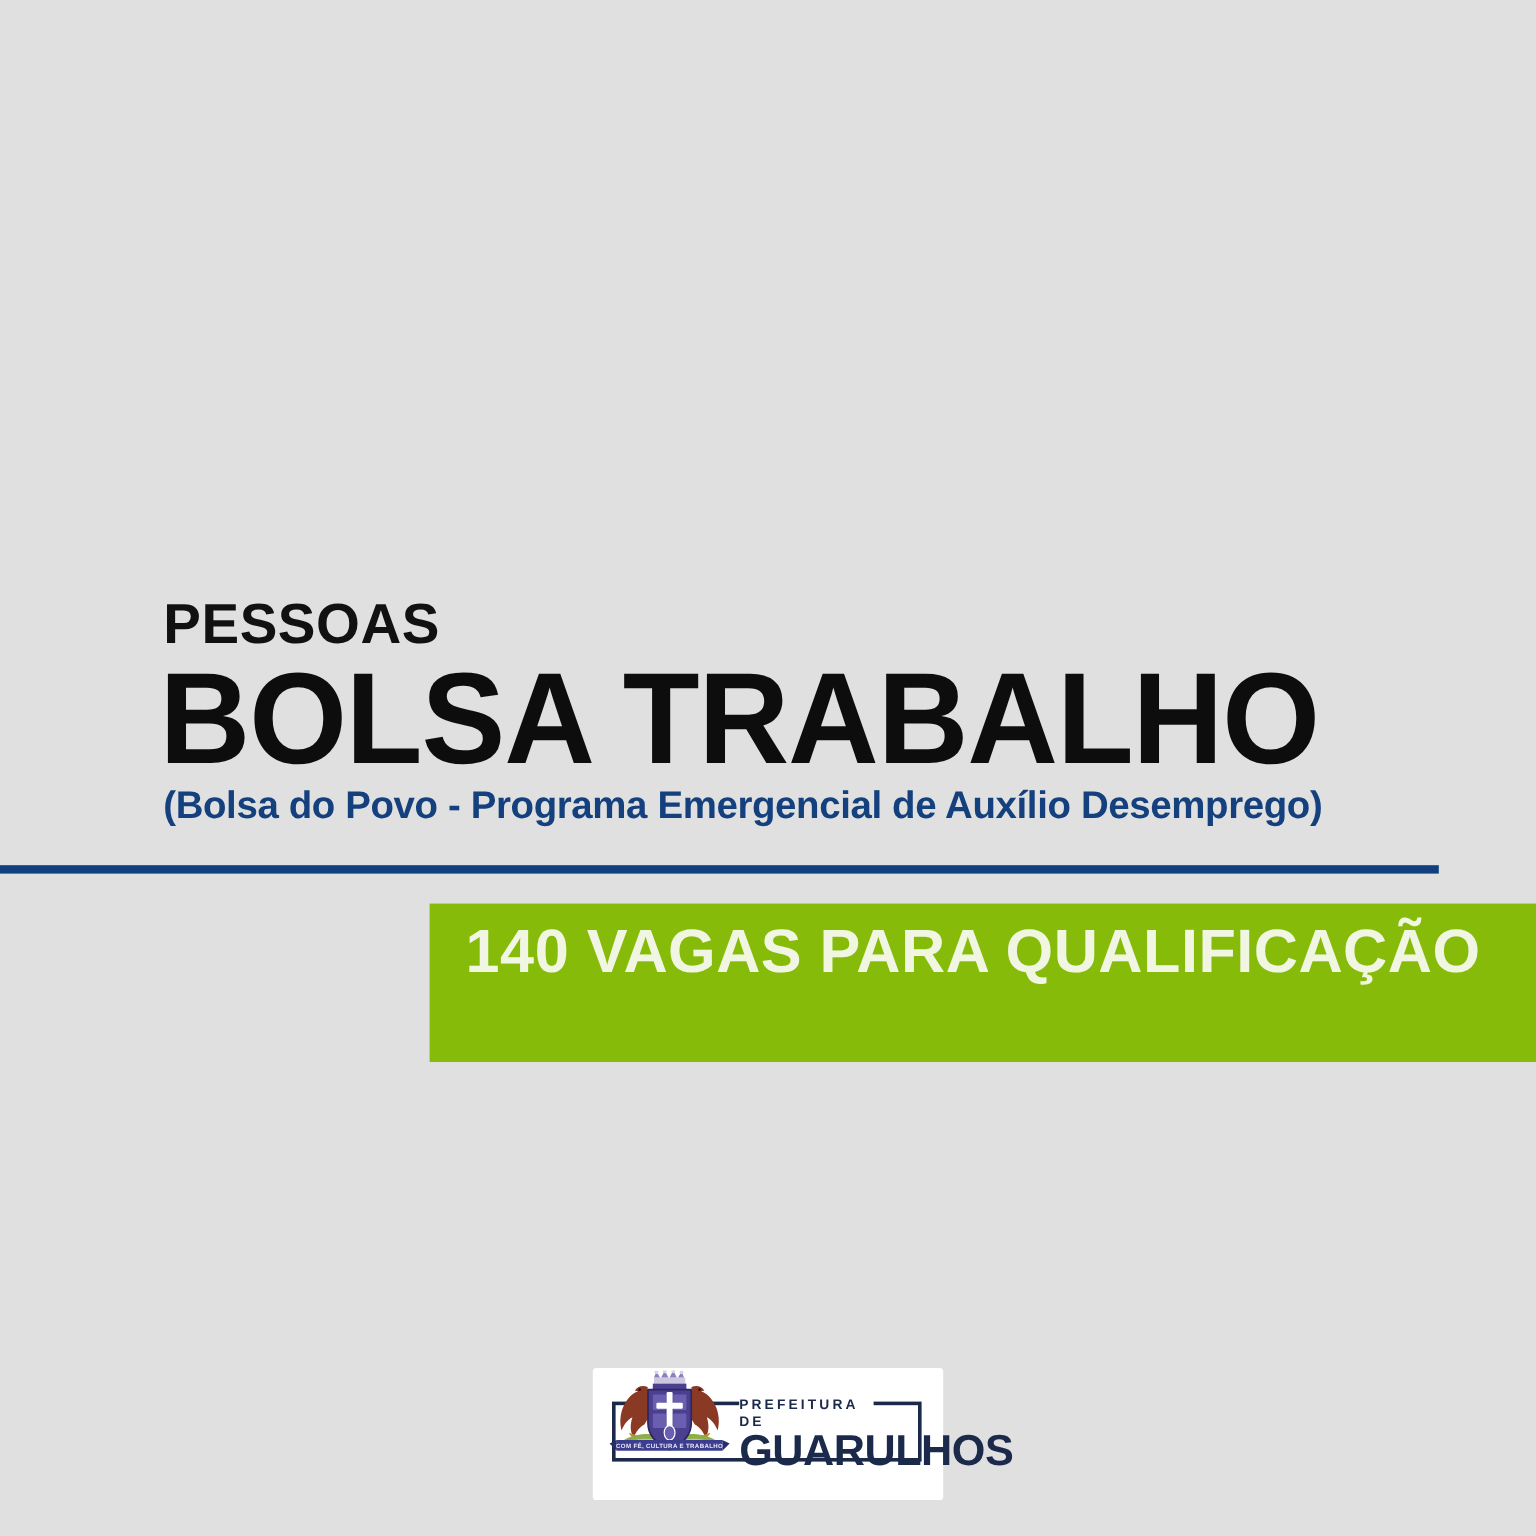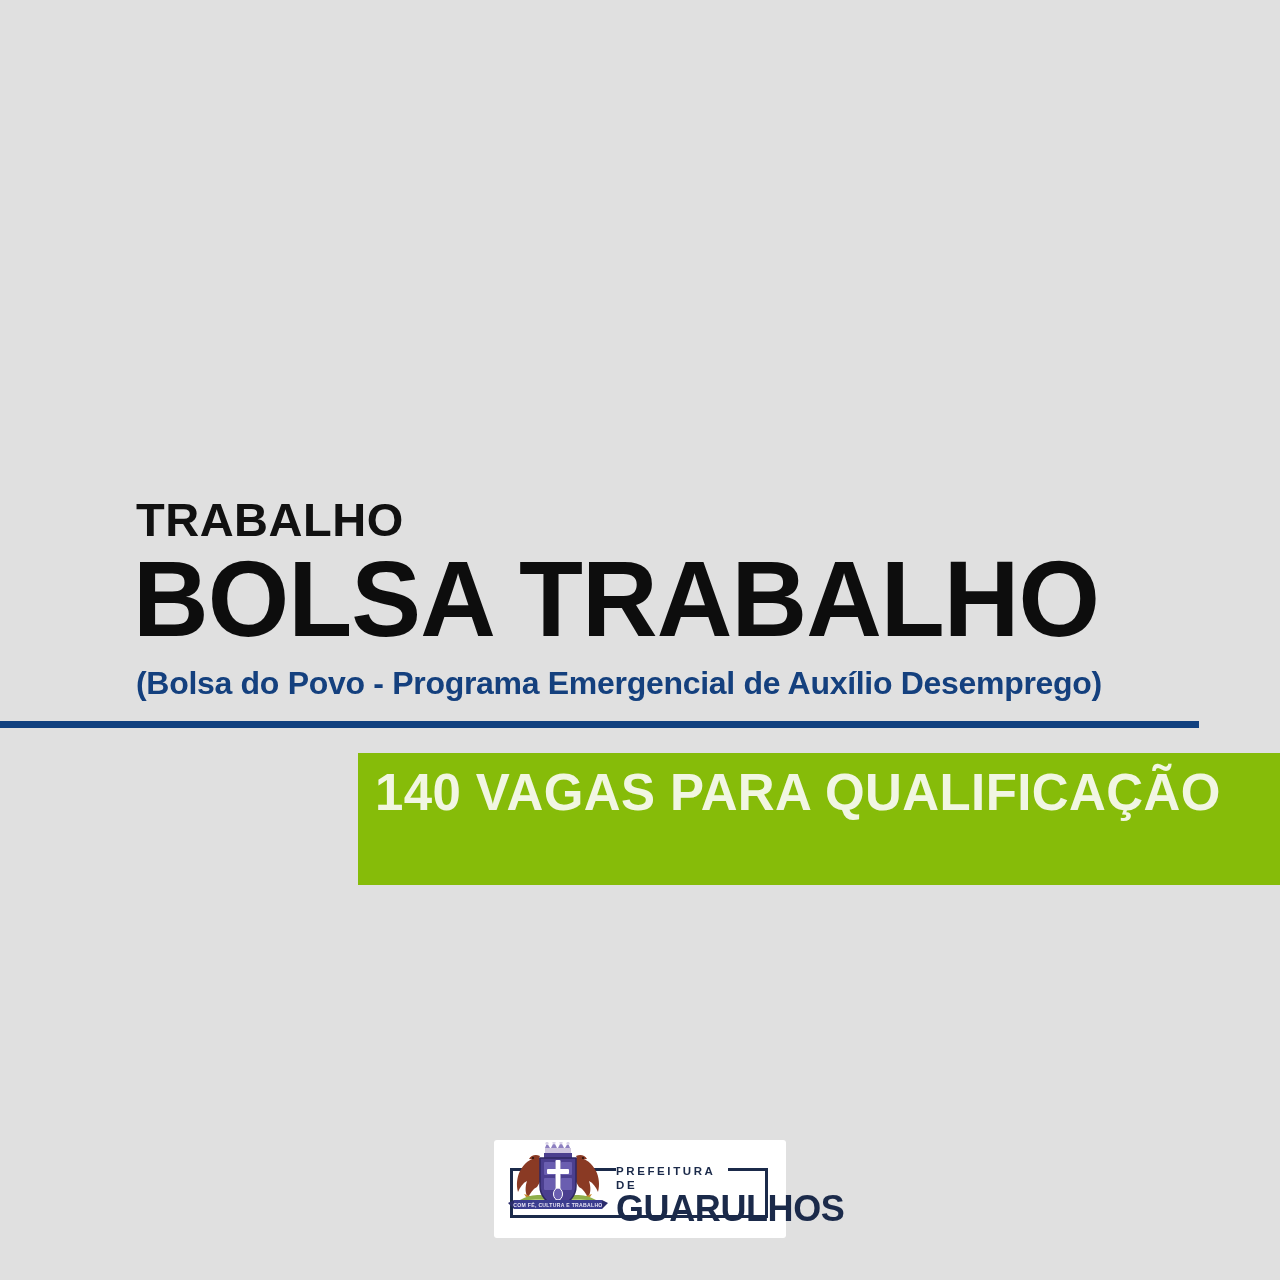"TRABALHO" div.kicker { text: TRABALHO -> PESSOAS }
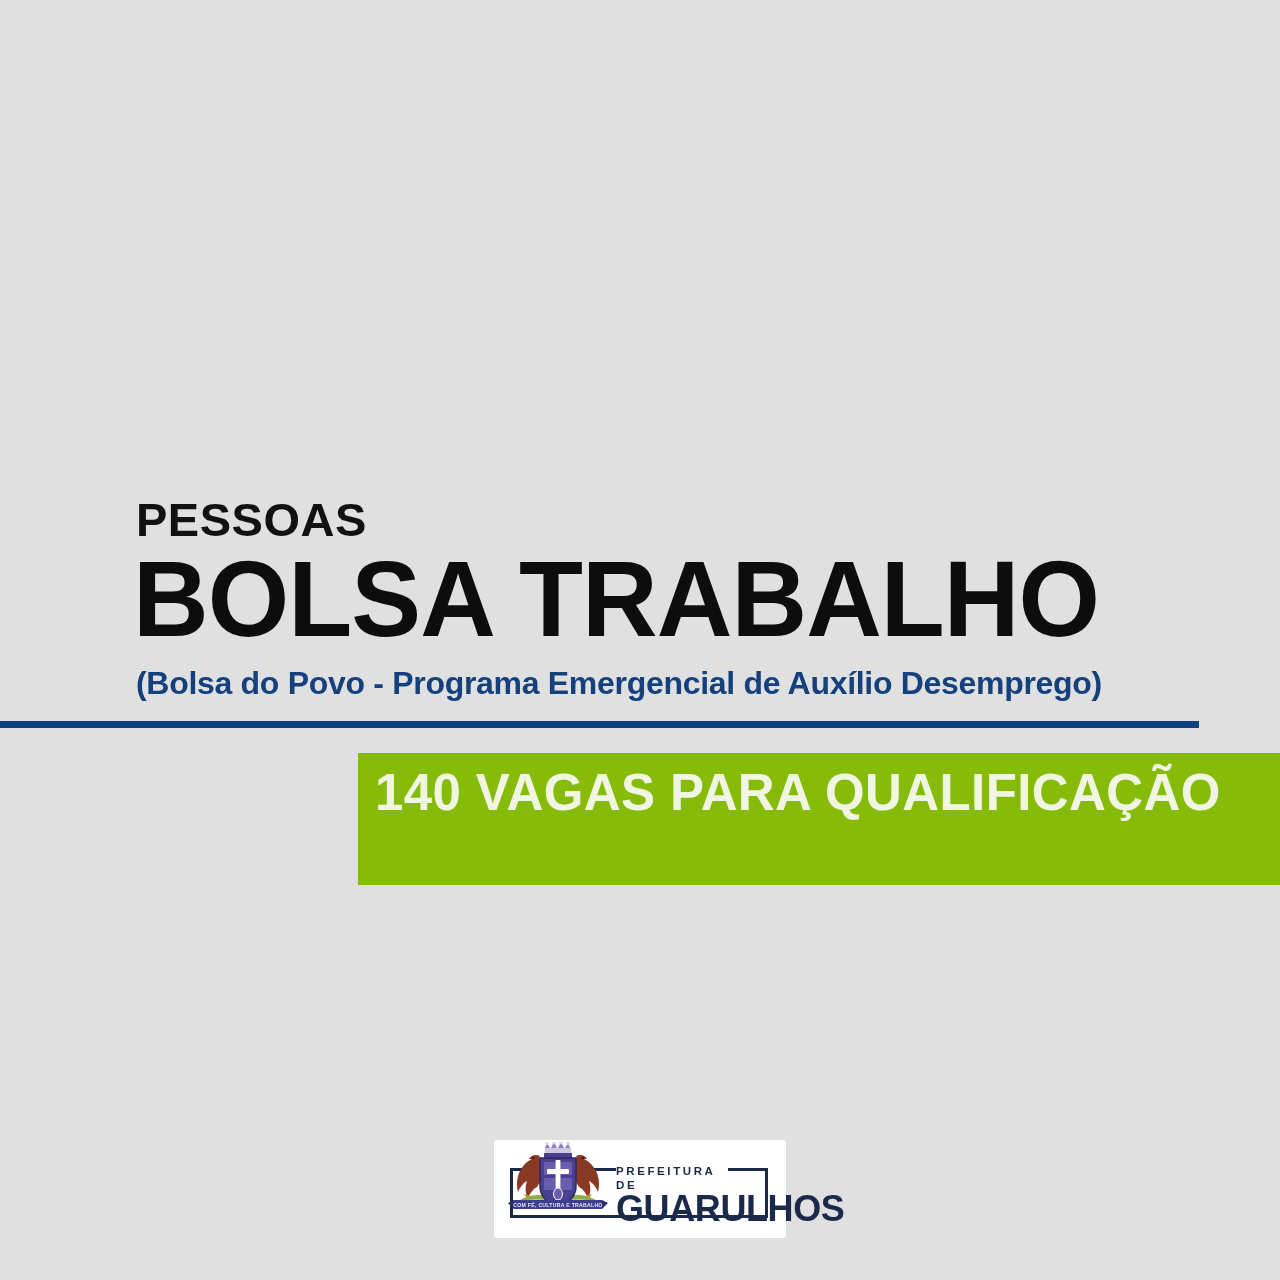"(Bolsa do Povo - Programa" .subtitle { margin: 12px 0 0 136px -> 0 0 0 136px }
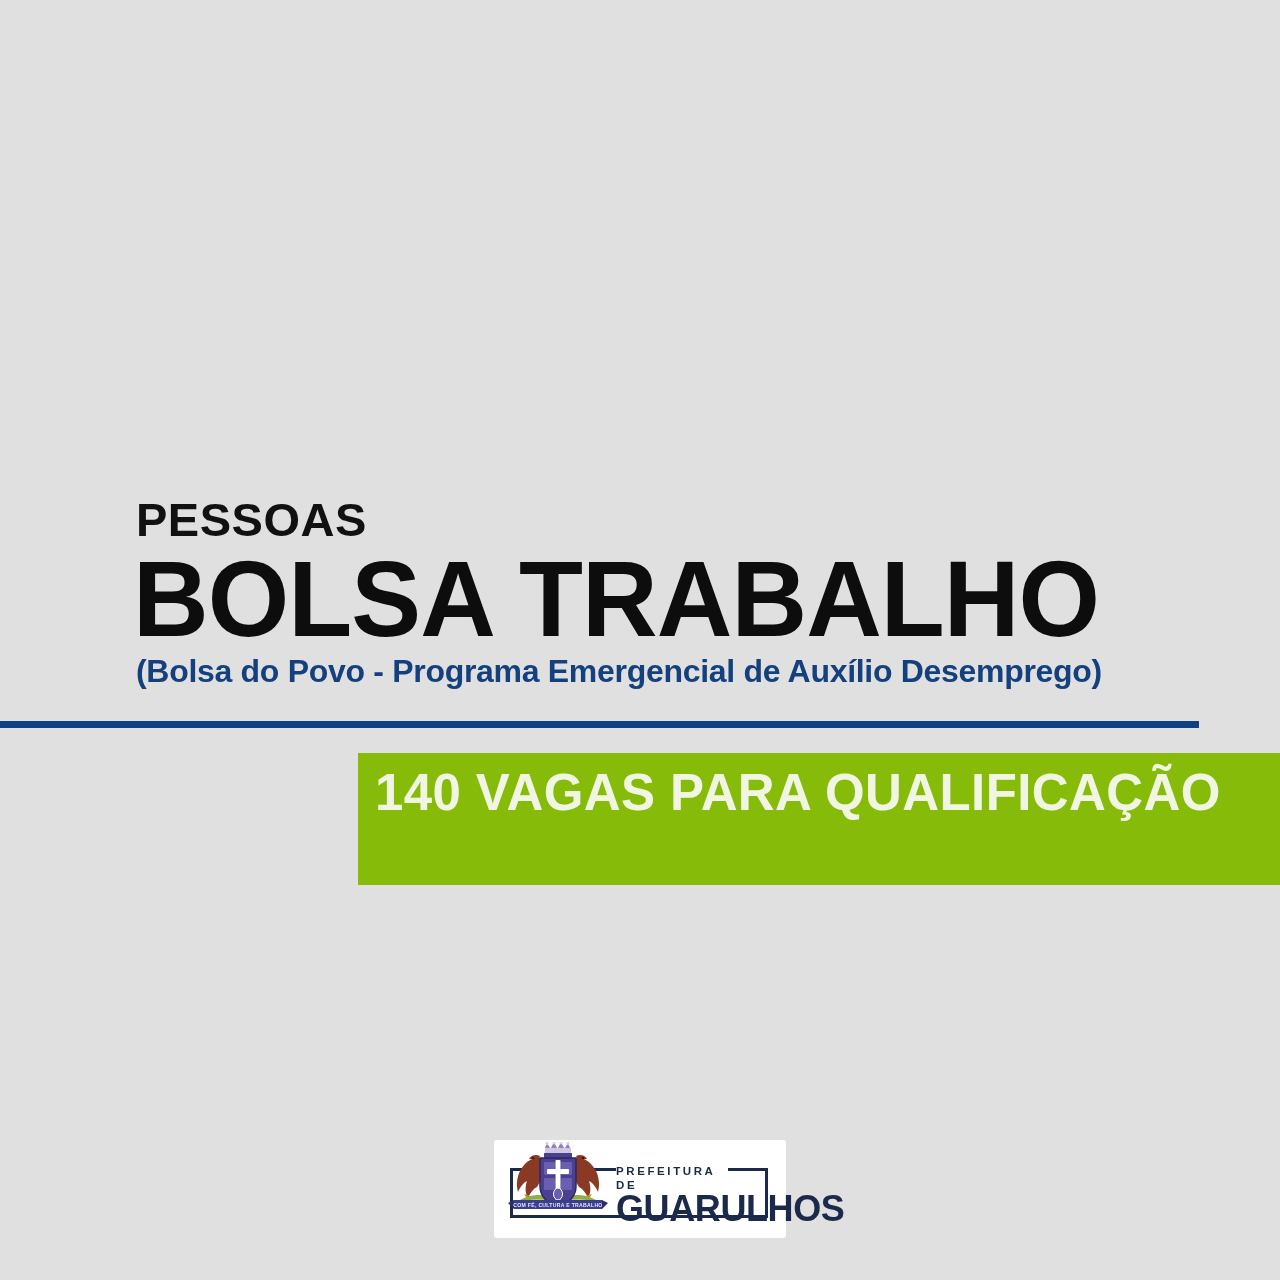"140 VAGAS PARA QUALIFICAÇÃO" .green-band { padding: 14px 0 0 17px -> 14px 0 0 30px }
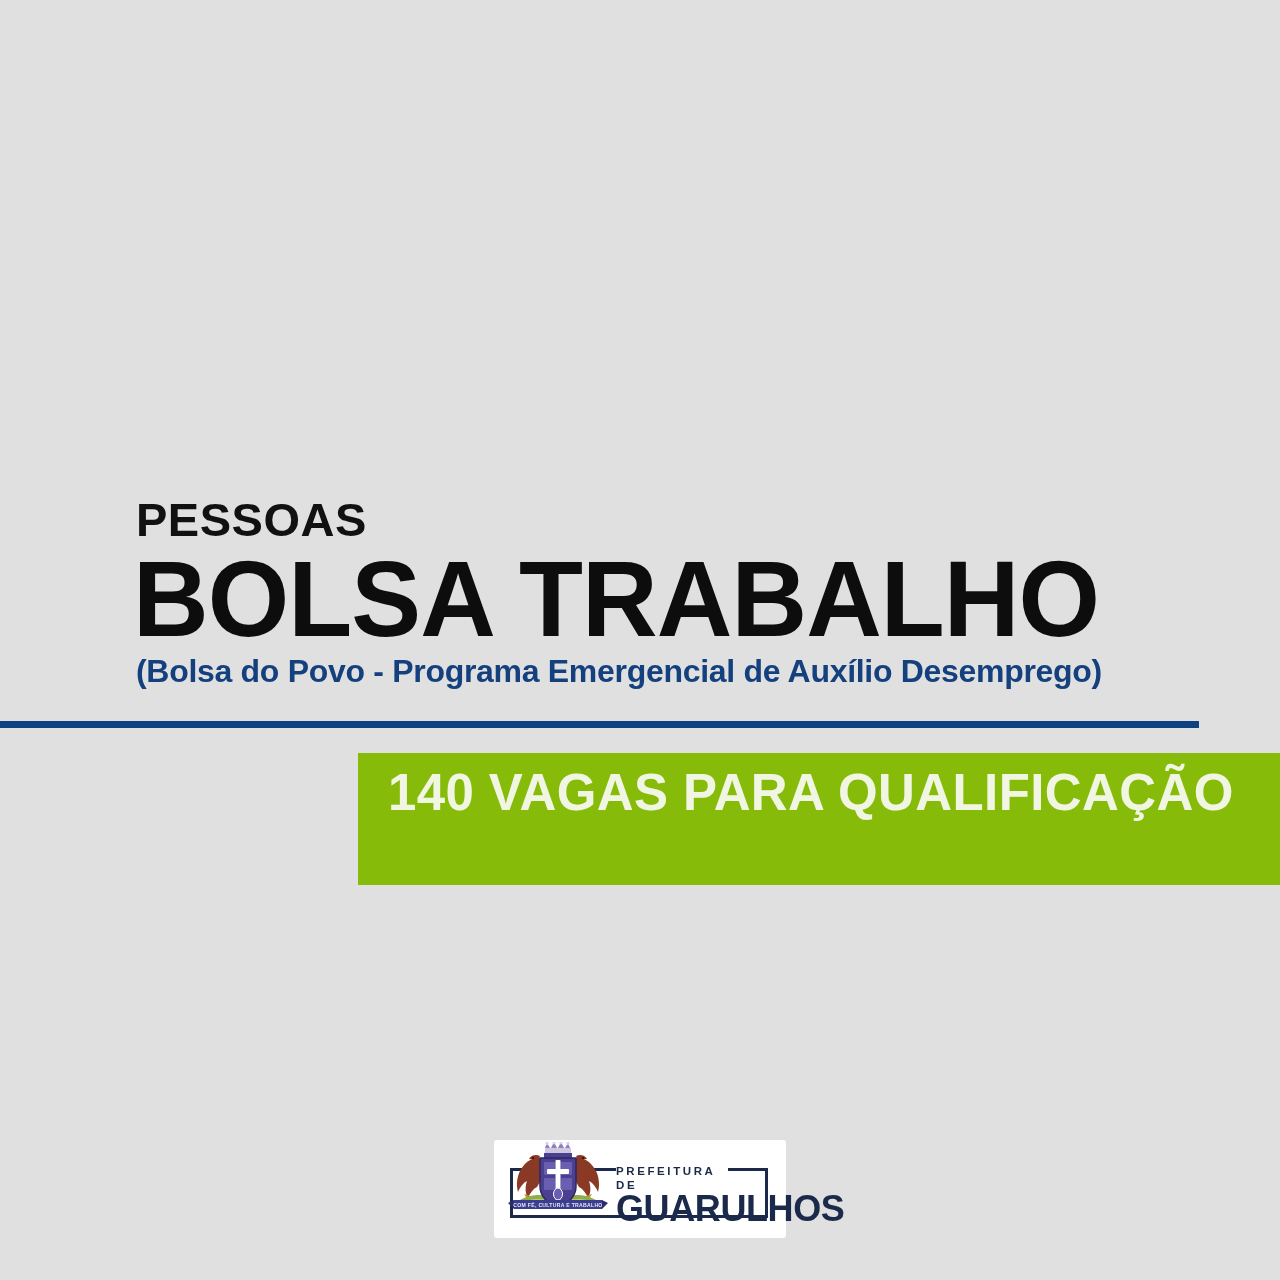"PREFEITURA DE" .logo { height: 98px -> 110px }
